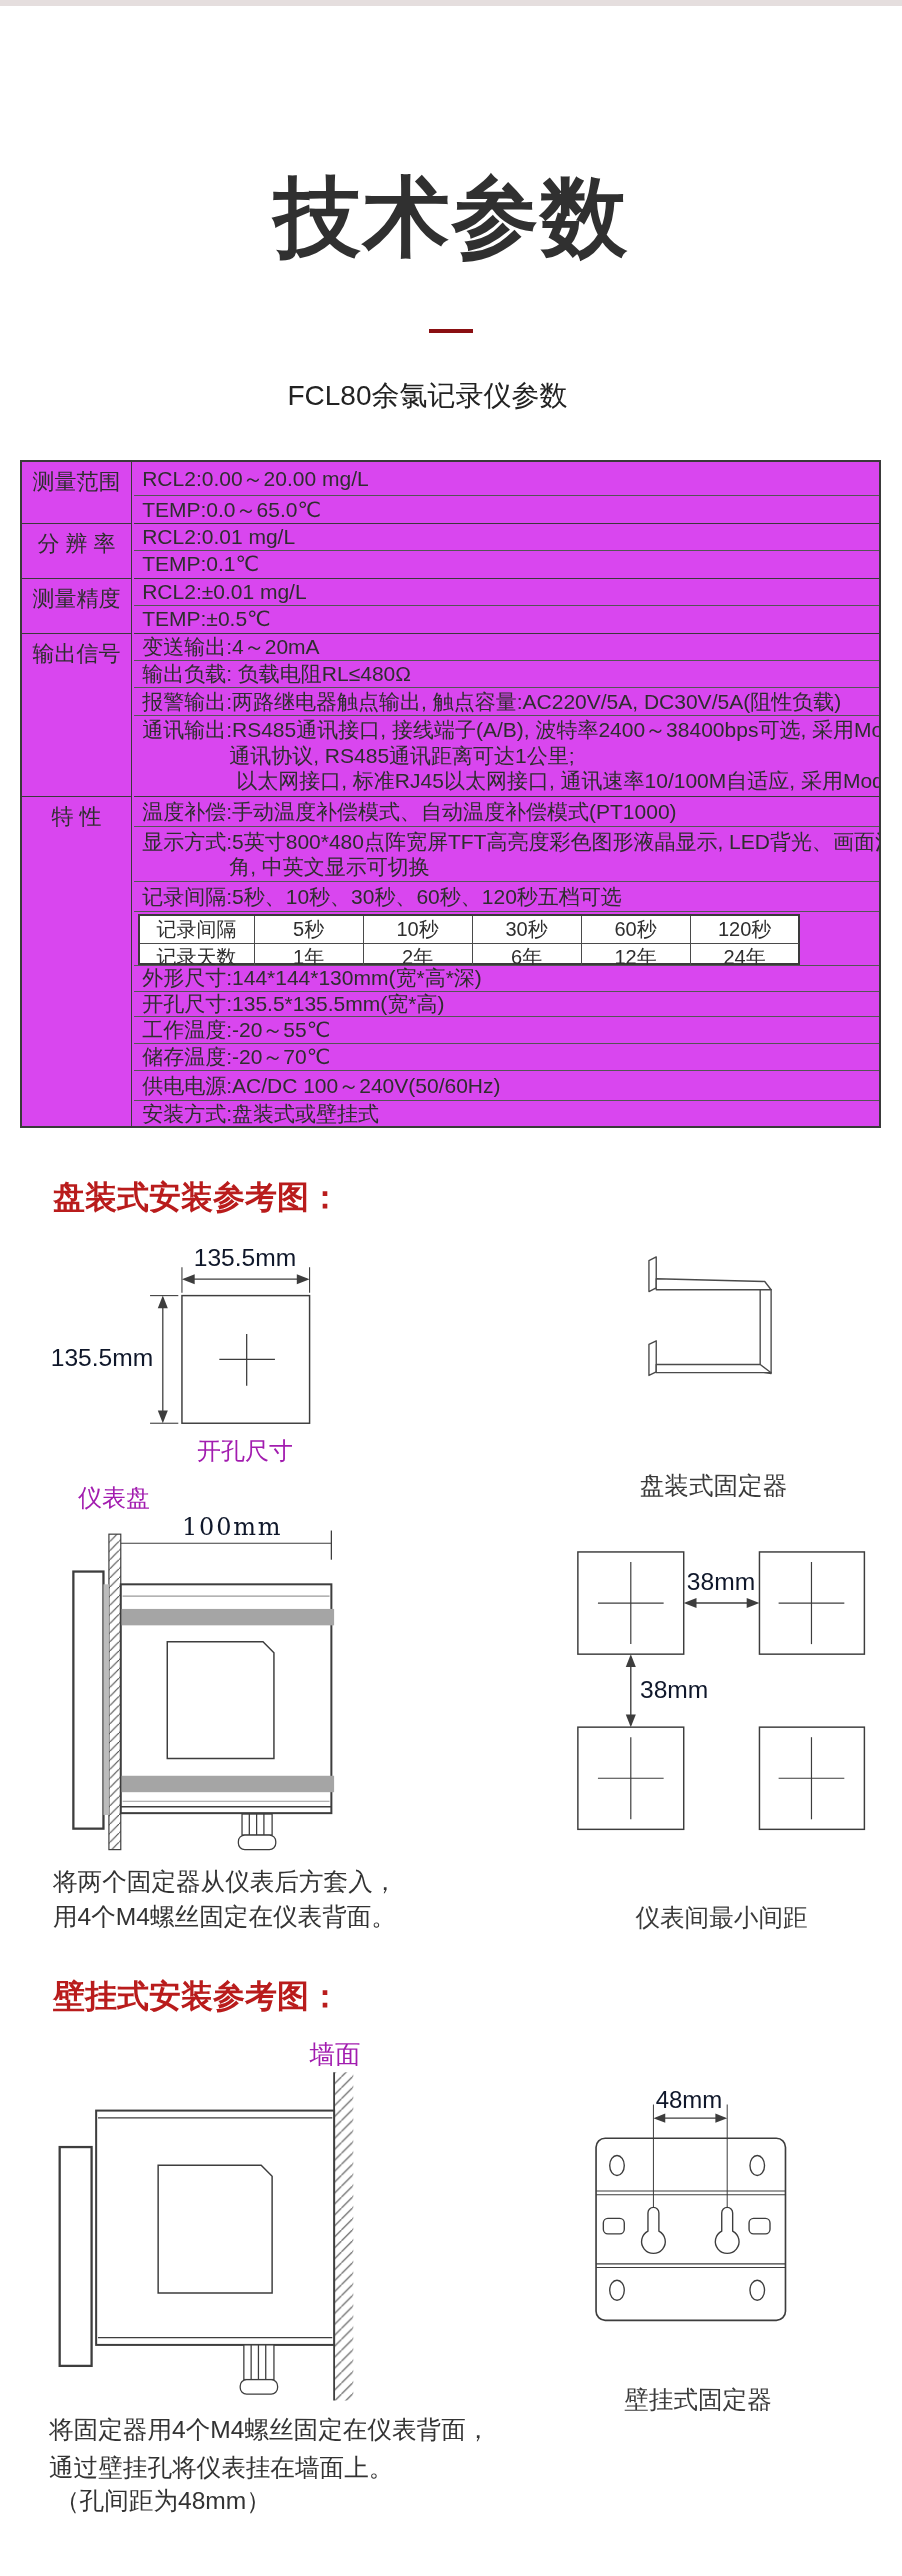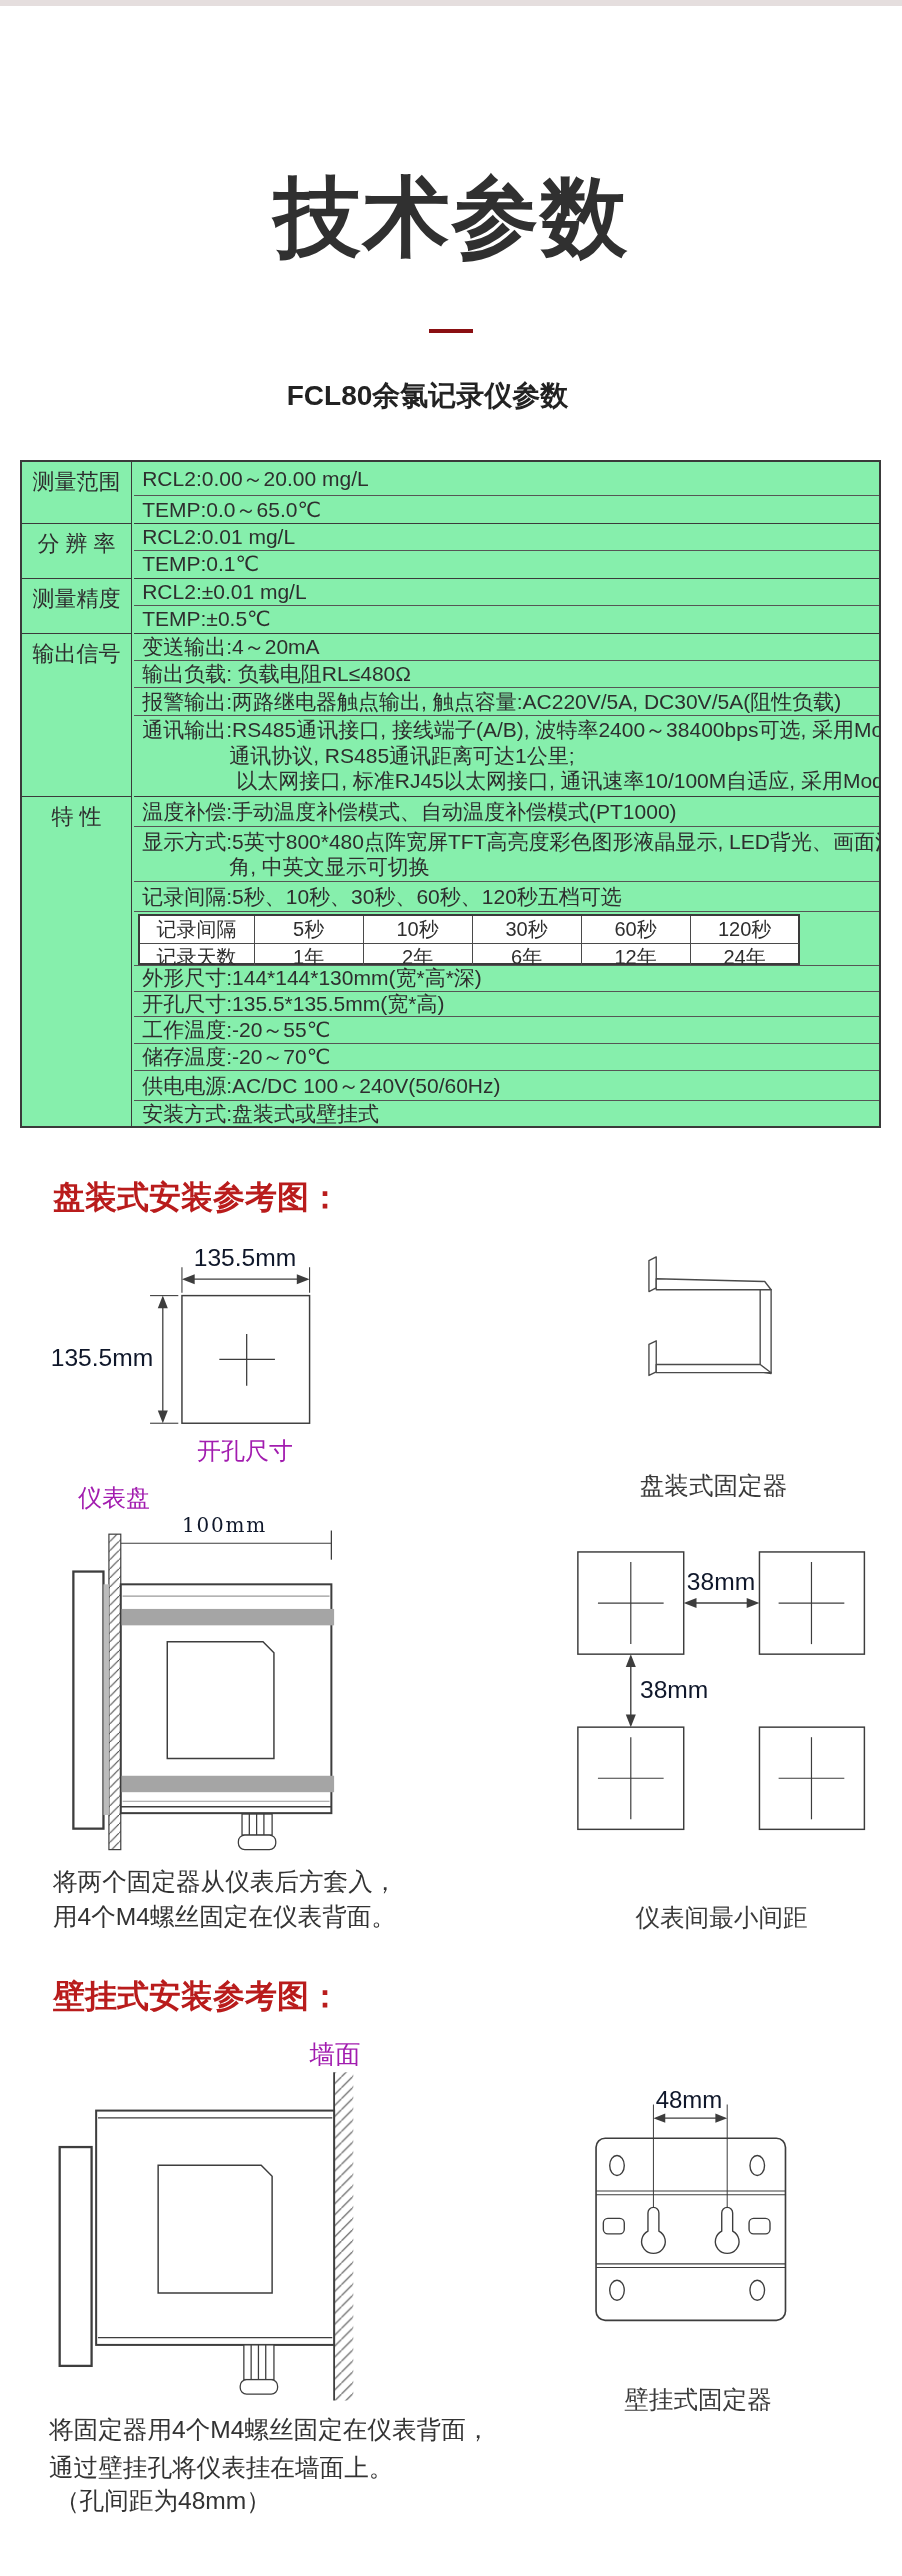"FCL80余氯记录仪参数" #subtitle { font-weight: bold -> normal }
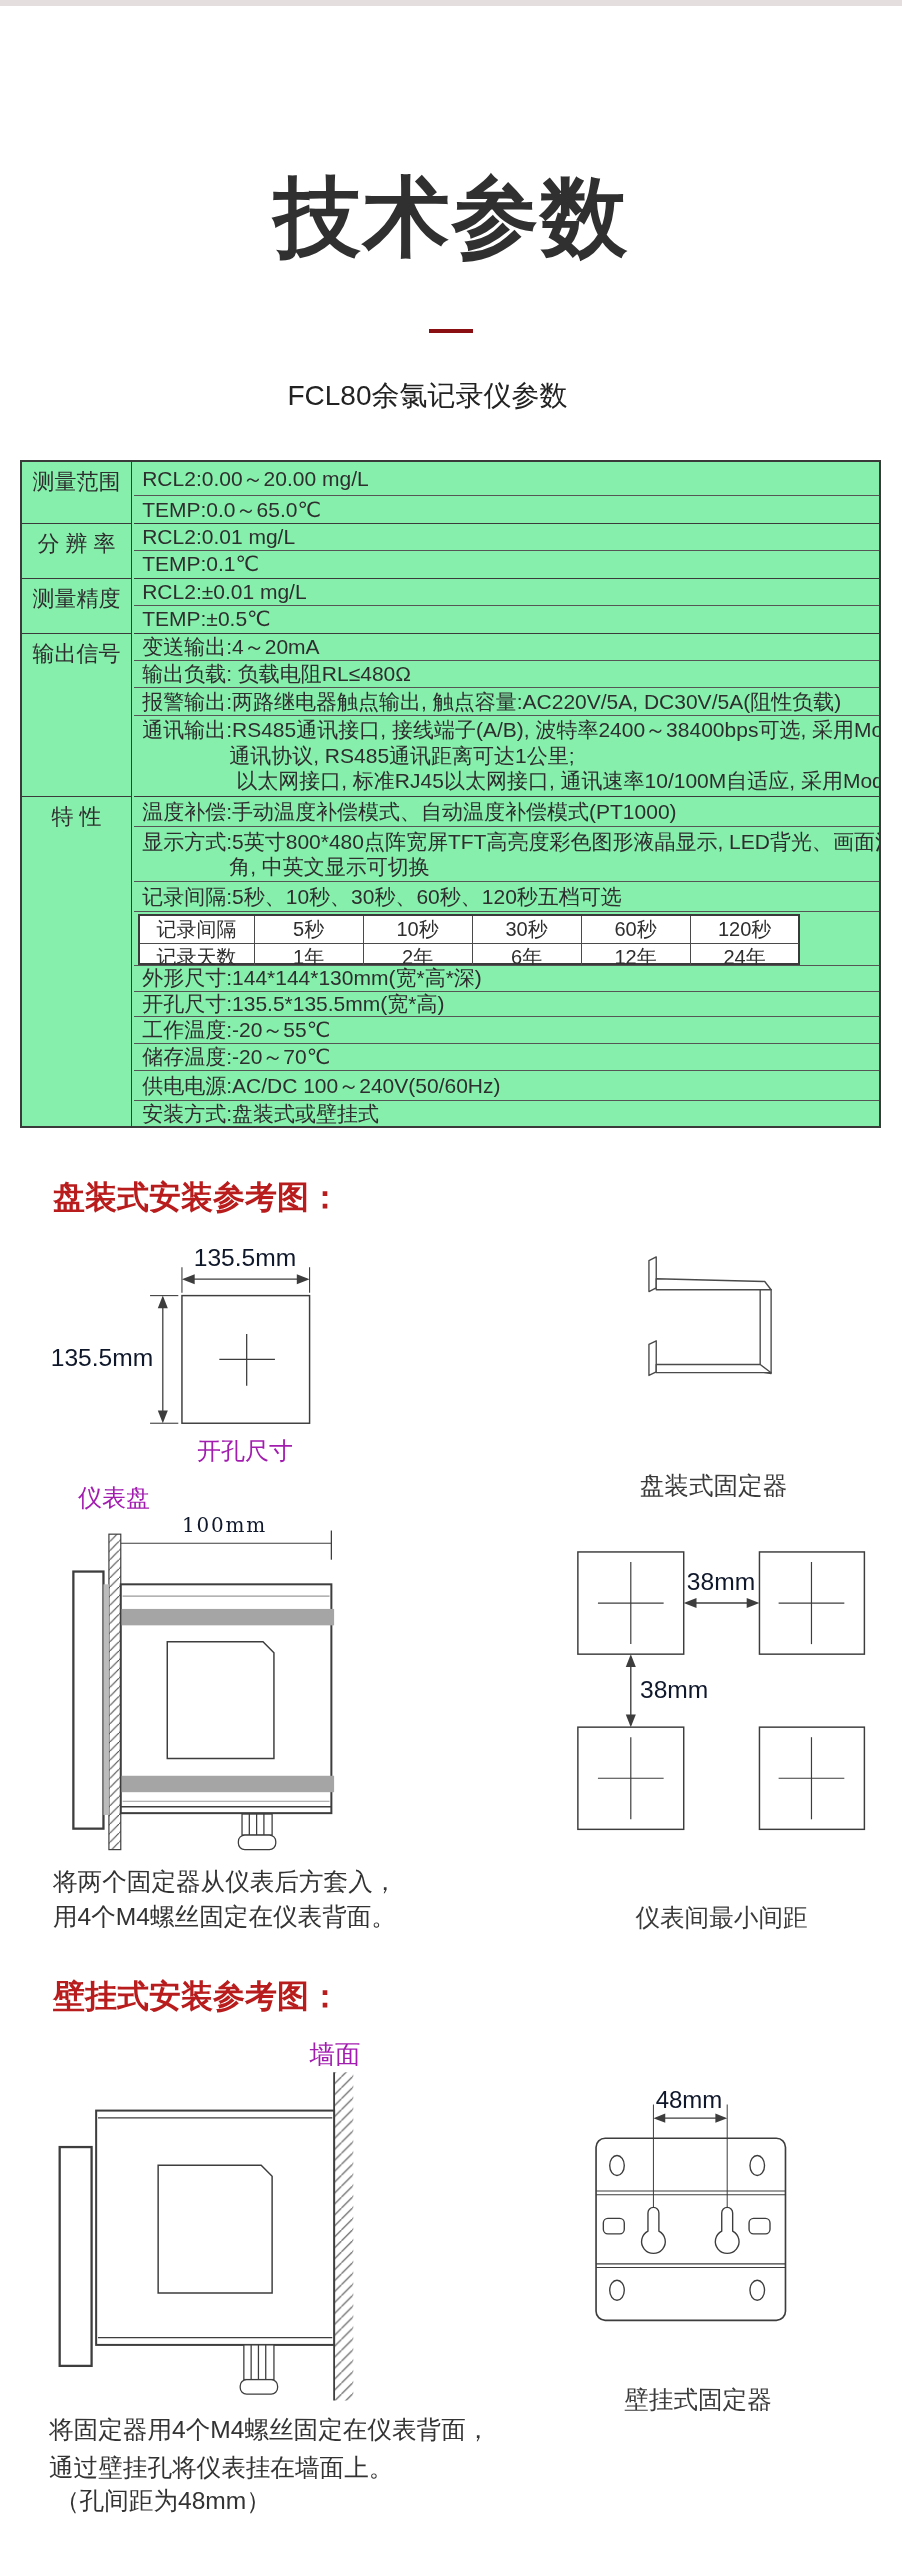"测量范围" #spec-table { background: #86efac -> #d946ef }
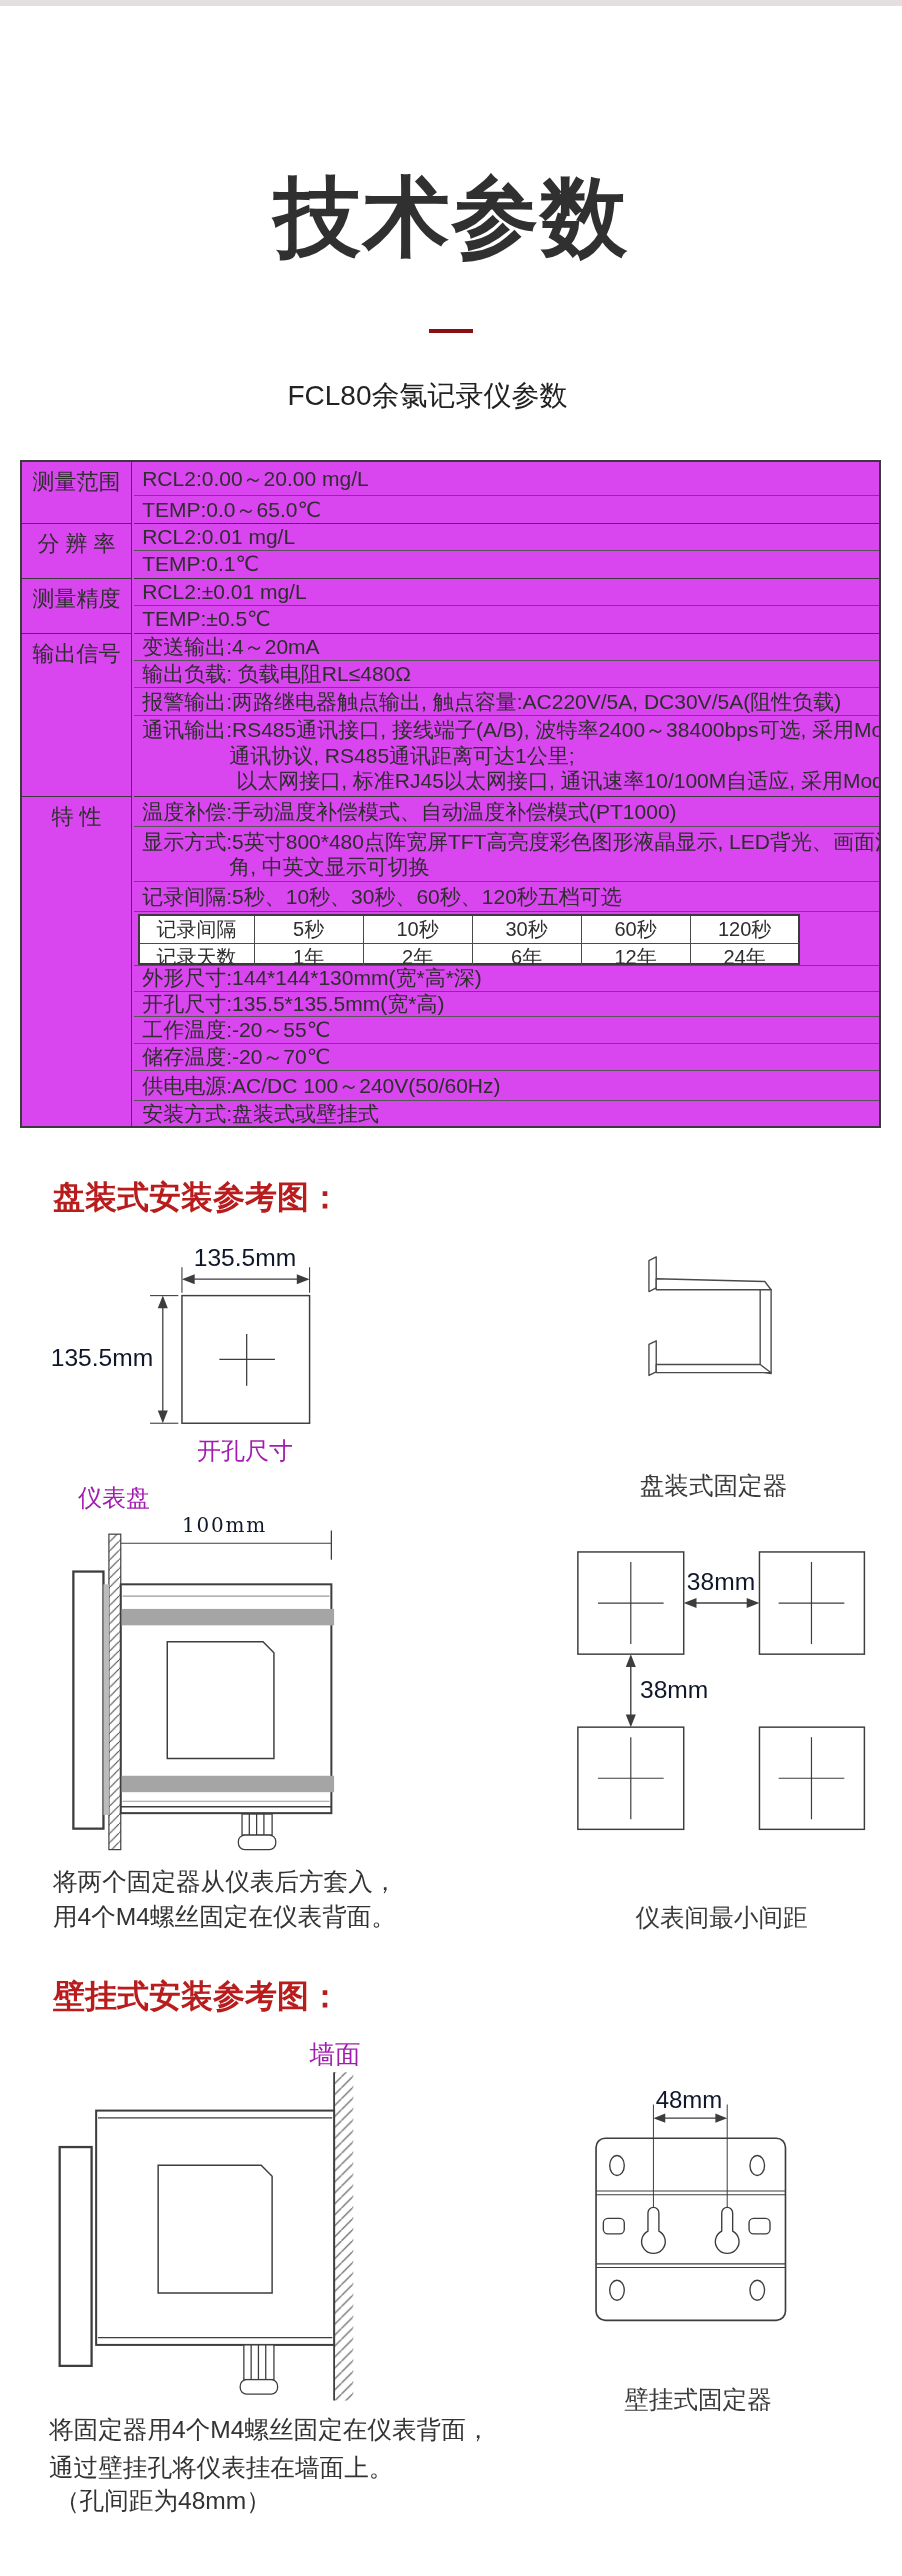"100mm" div.abs { font-size: 20px -> 24px }
